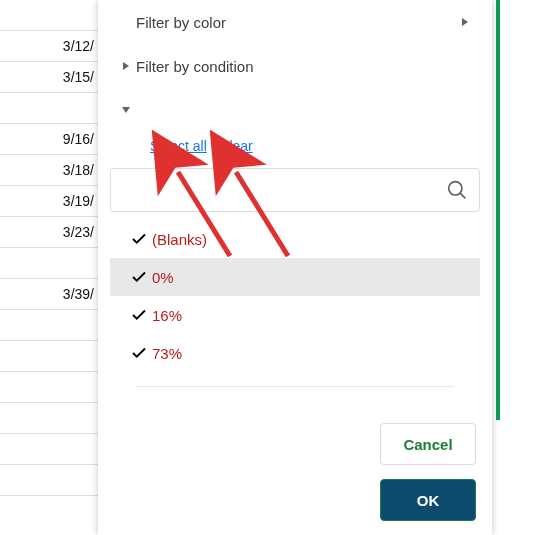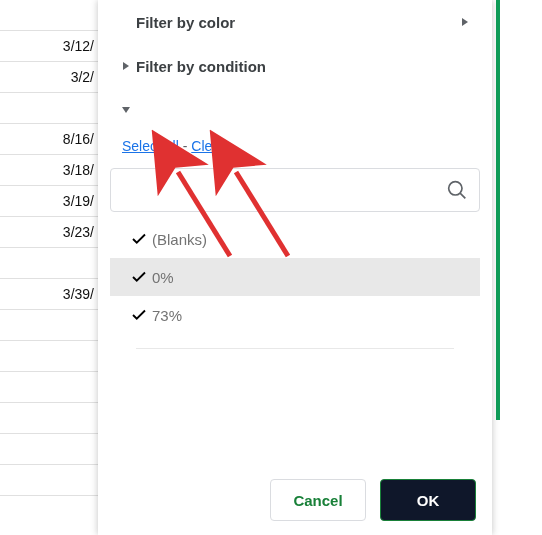"Filter by color" .section { font-weight: bold -> none }
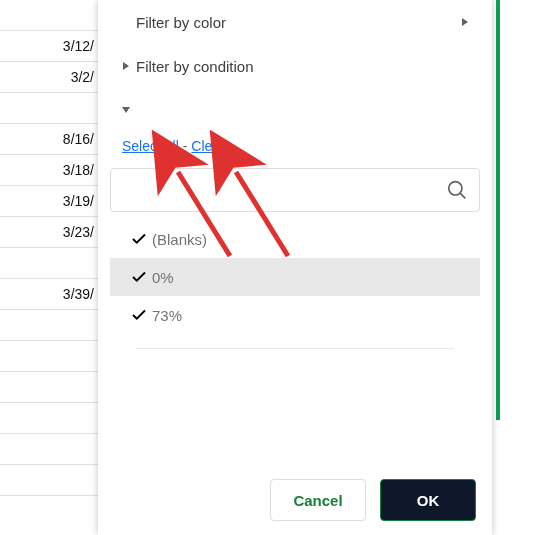"3/2/" div.row { text: 3/2/ -> 3/15/ }
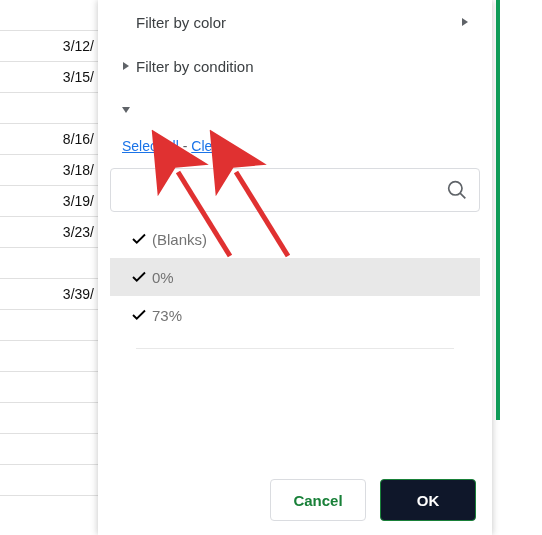"8/16/" div.row { text: 8/16/ -> 9/16/ }
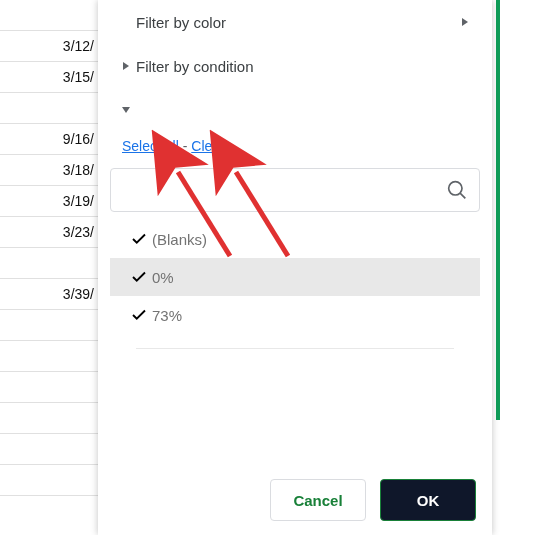"Select all - Clear" .links-row { margin-left: none -> 41px; padding: 6px 18px 14px 24px -> 6px 18px 14px 11px }
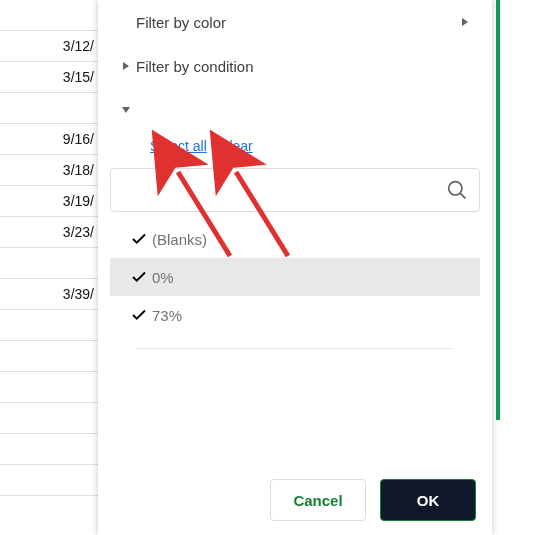"(Blanks)" .value-item { color: #737373 -> #b91c1c }
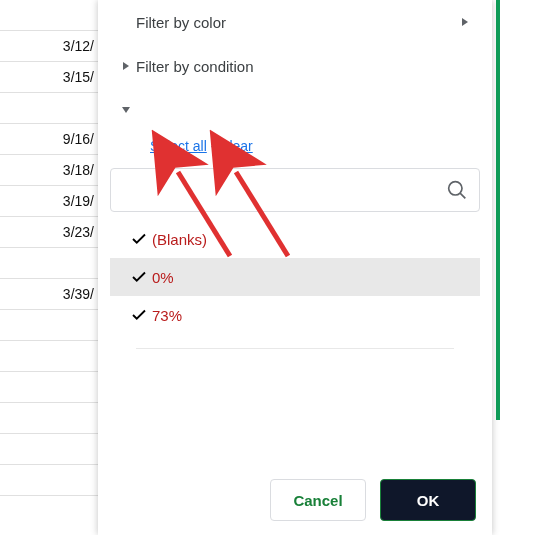"16%" div.value-item { html: none -> <div> <span> <svg> <path></path> </svg> </span> <span>16%</span> </div> }
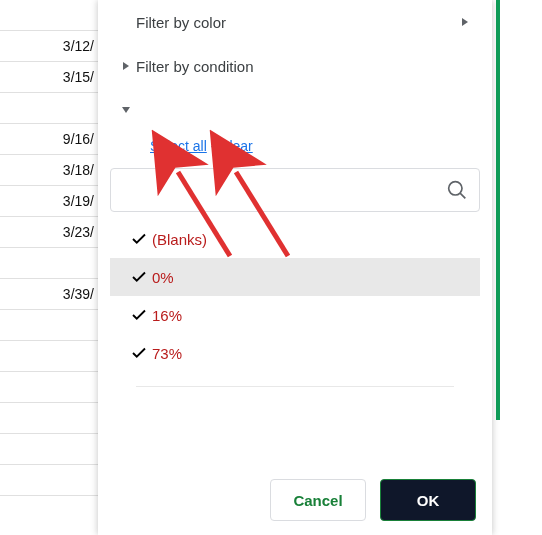"Cancel" .footer { flex-direction: none -> column }
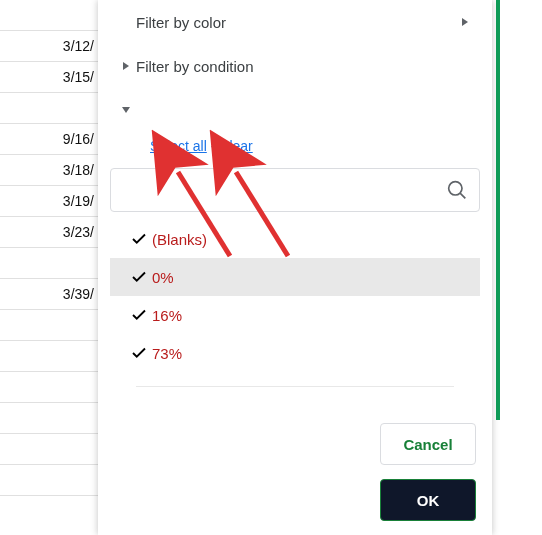"OK" .btn.ok { background: #0f172a -> #0c4a6e }
